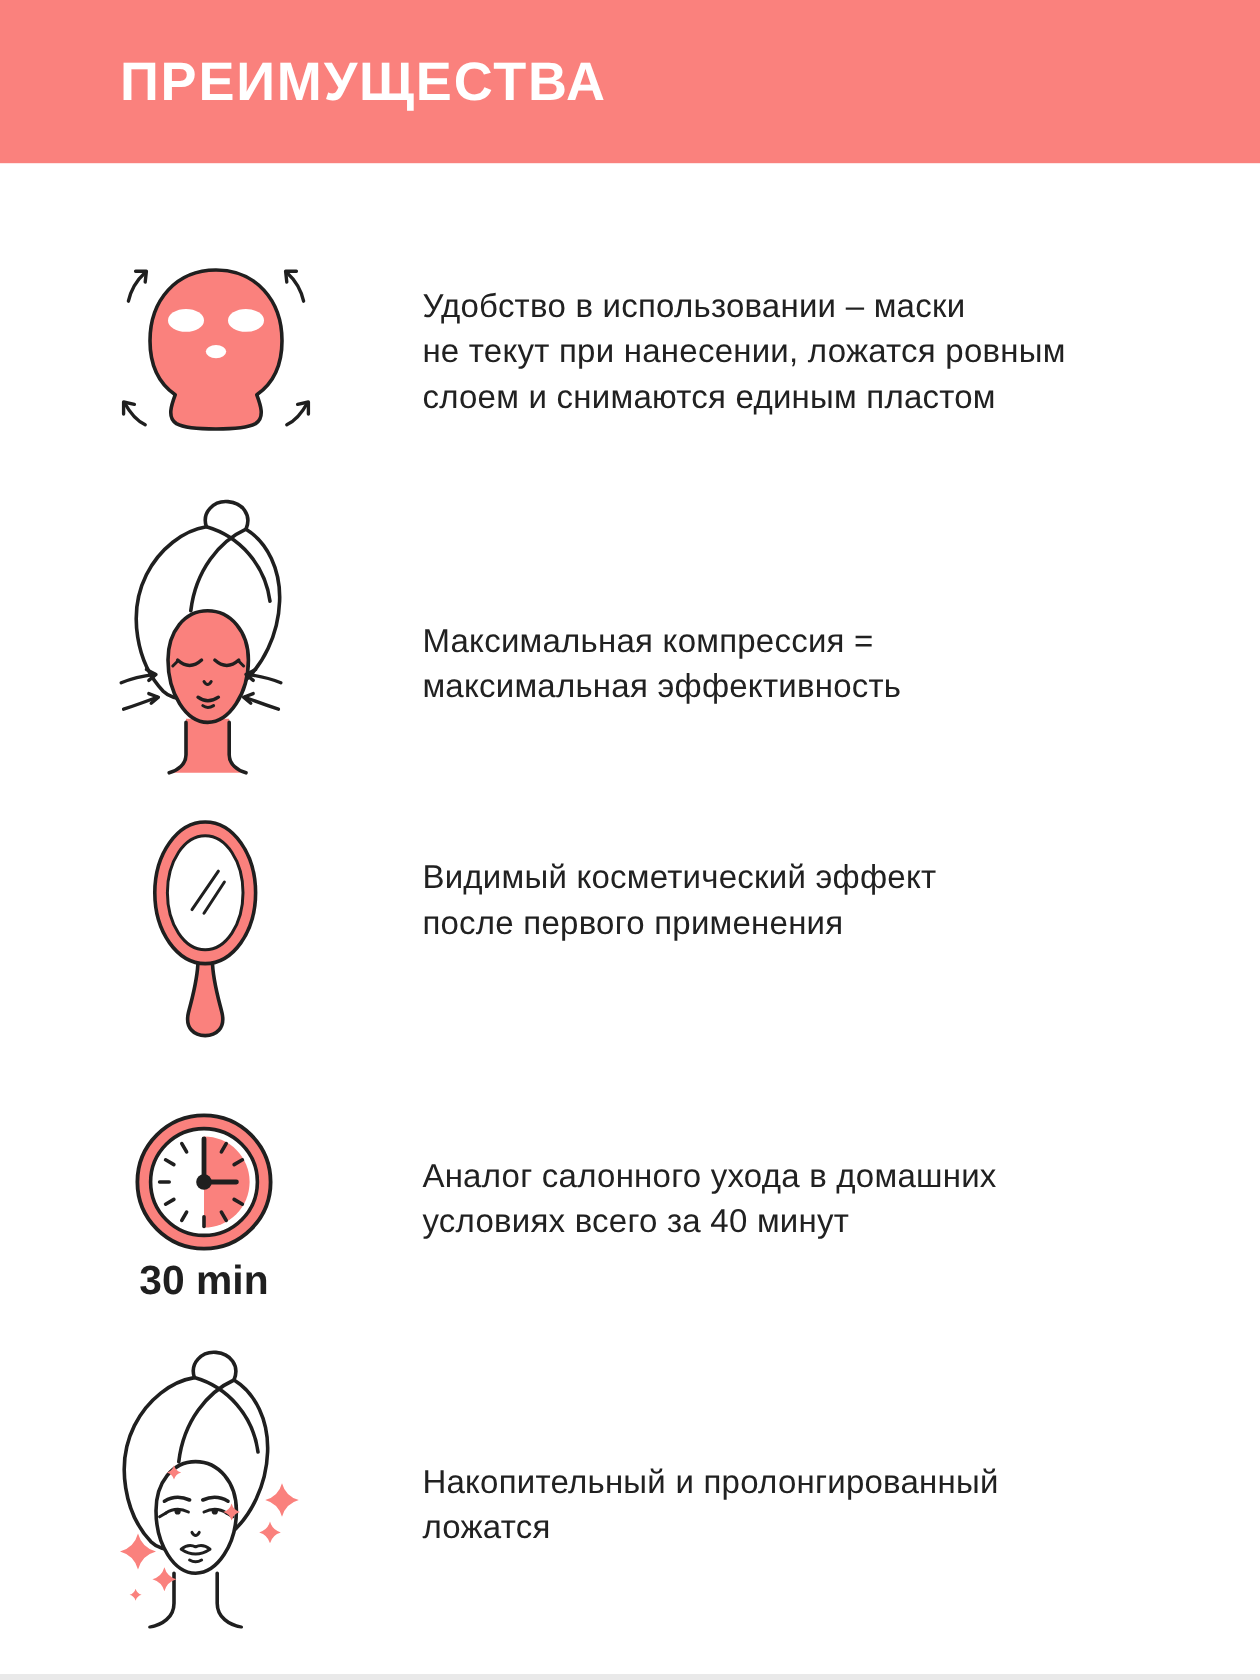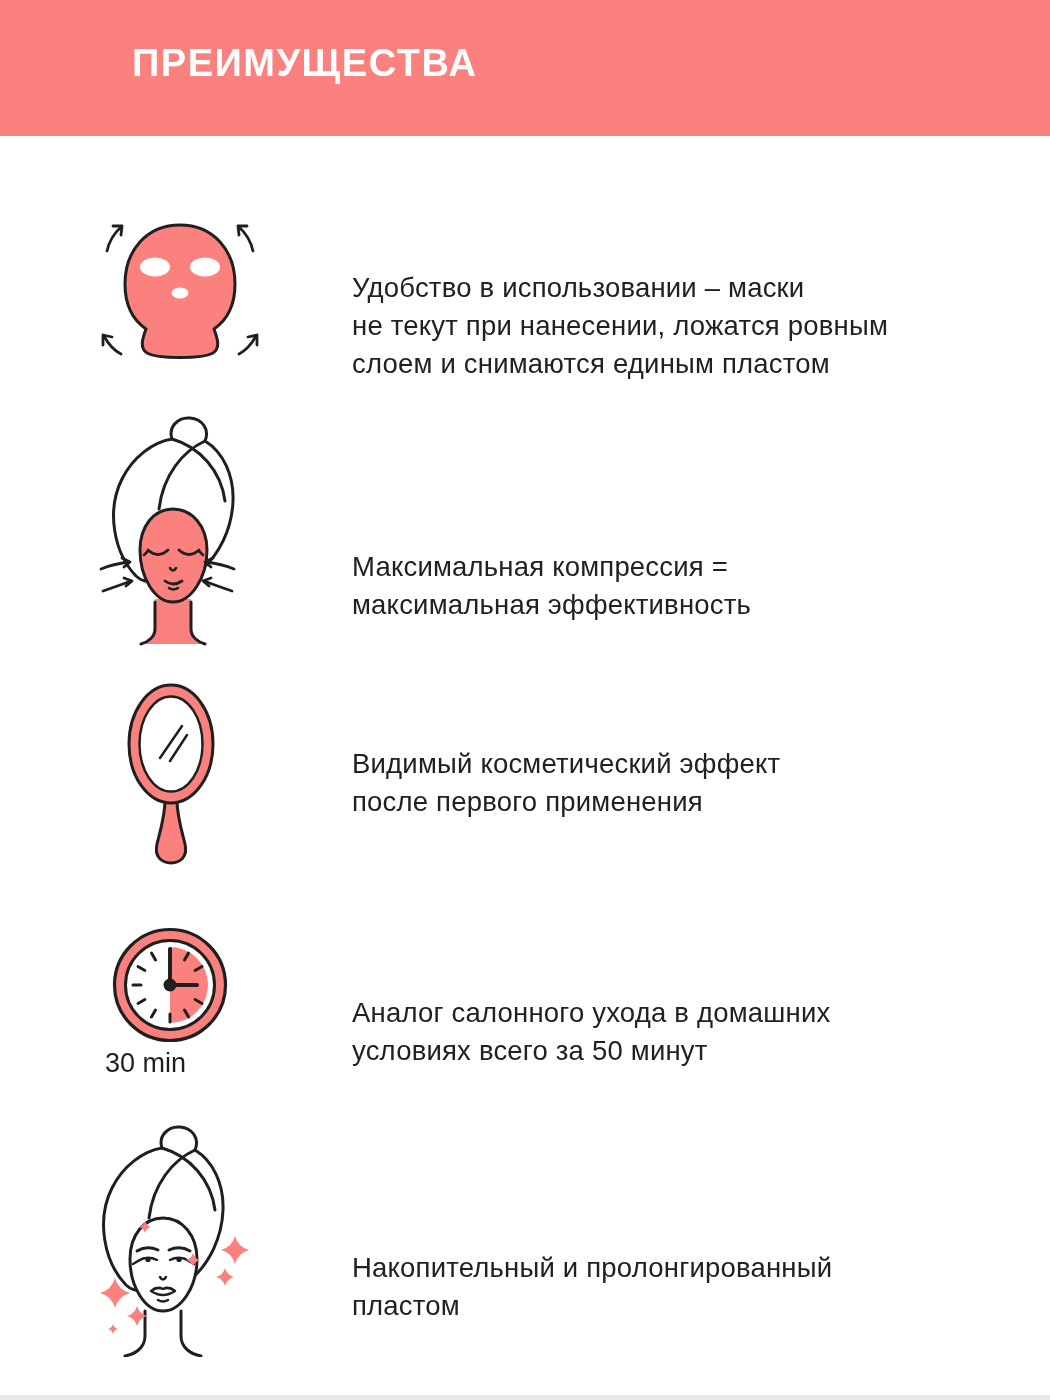"ПРЕИМУЩЕСТВА" .header .title { font-size: 38px -> 45px; left: 132px -> 100px }
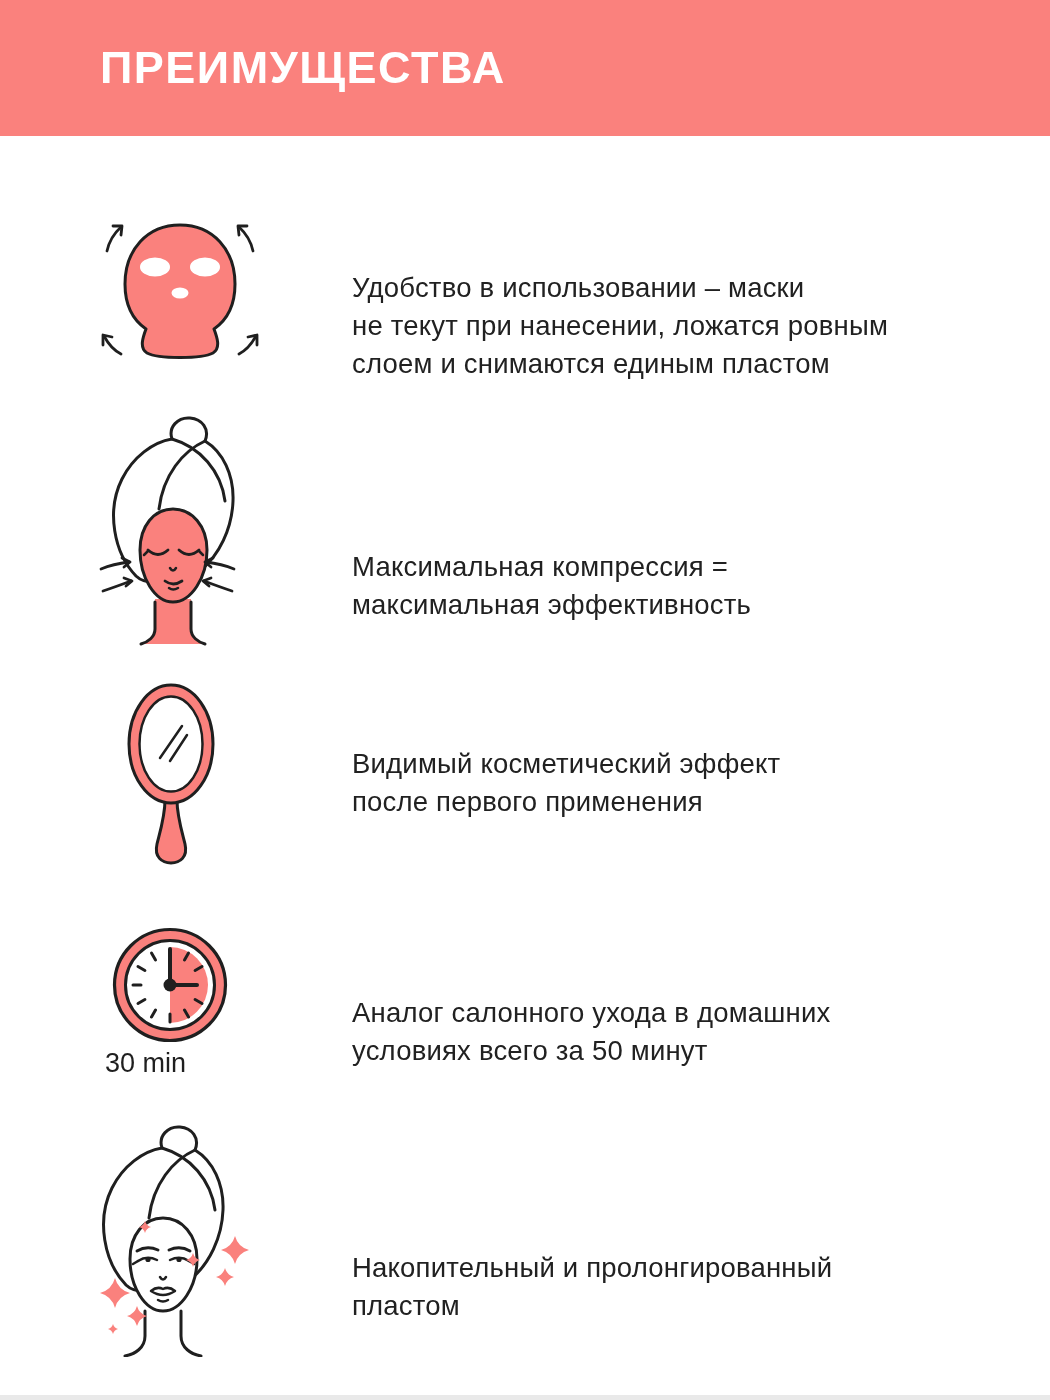"Удобство в использовании – маски" .benefit-text { margin-top: 33px -> none }
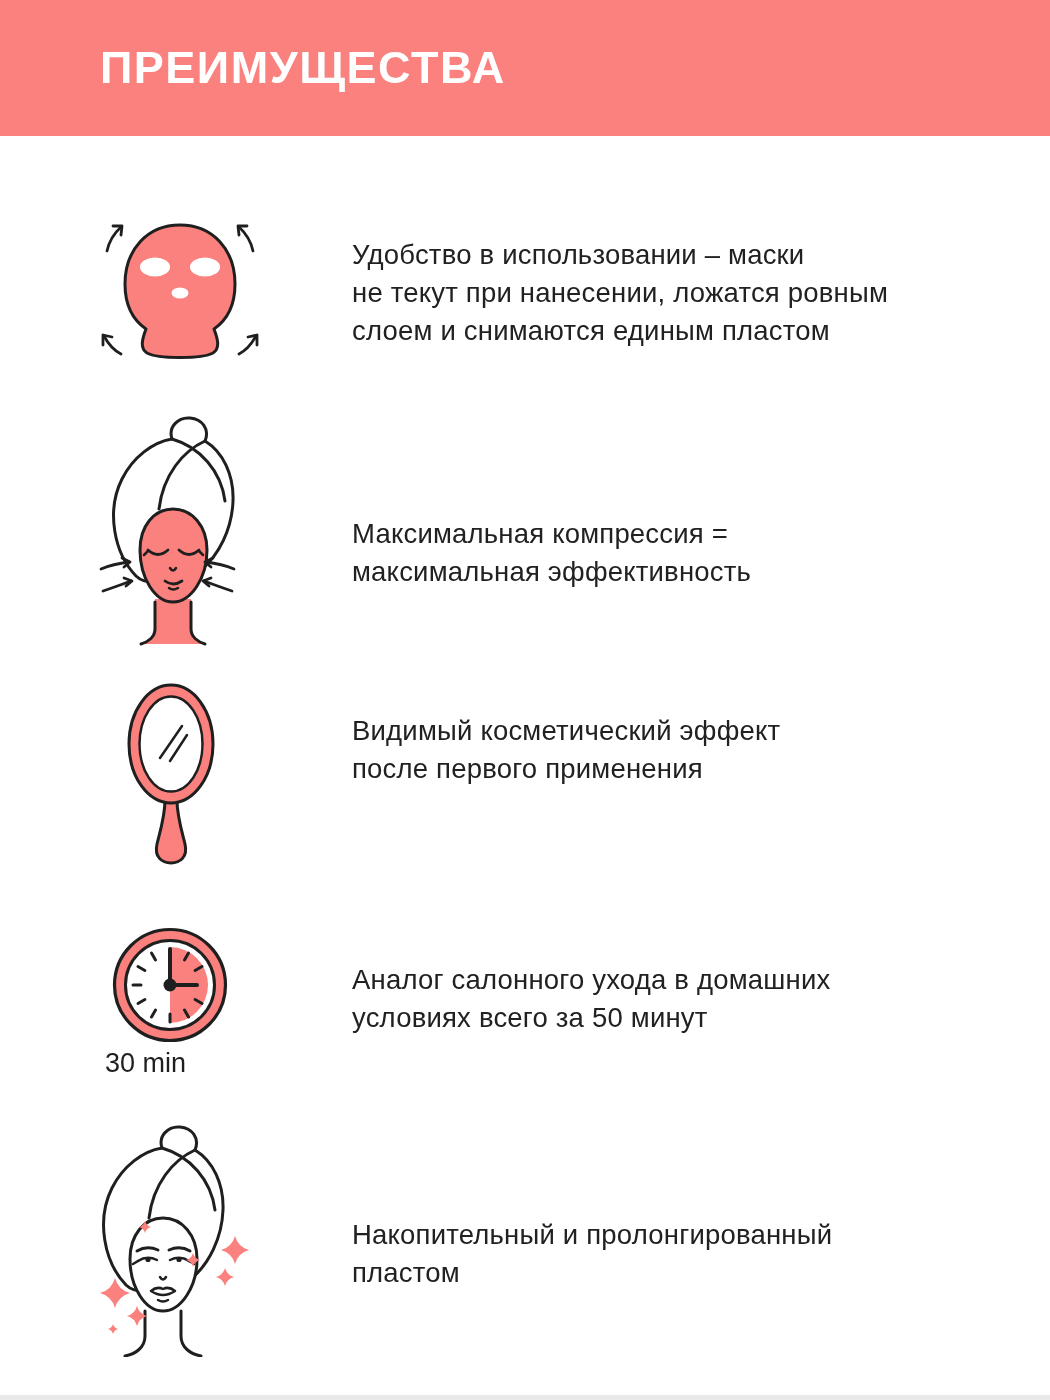"Аналог салонного ухода в домашних" div.benefit-text { text: 50 -> 40 }
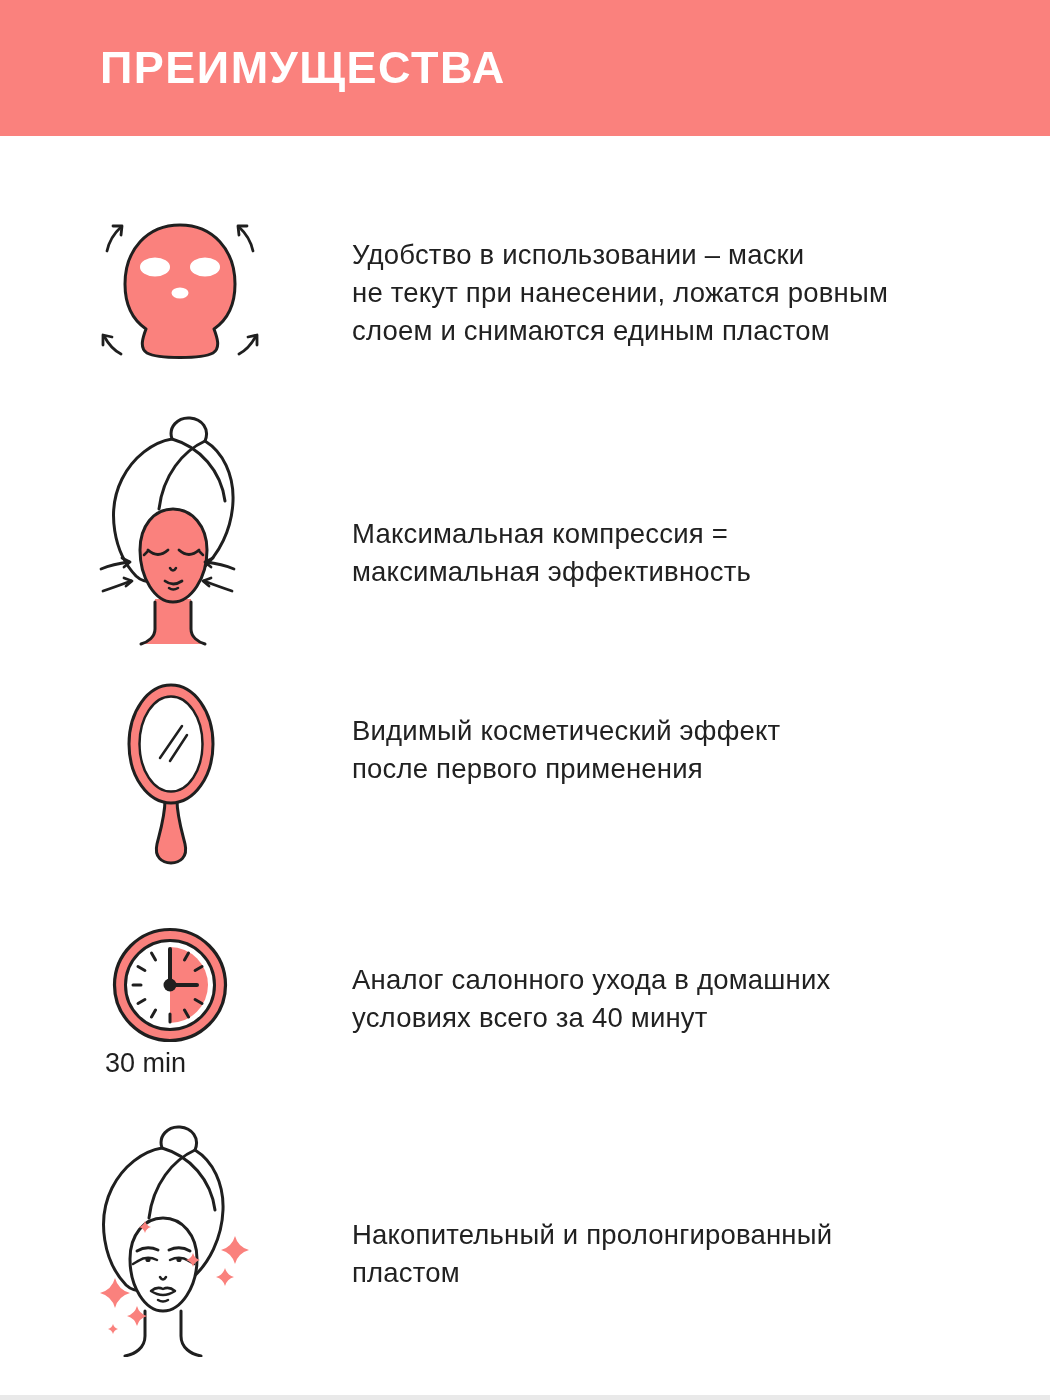"30 min" .duration-label { font-size: 27px -> 34px; font-weight: normal -> bold; text-align: left -> center }
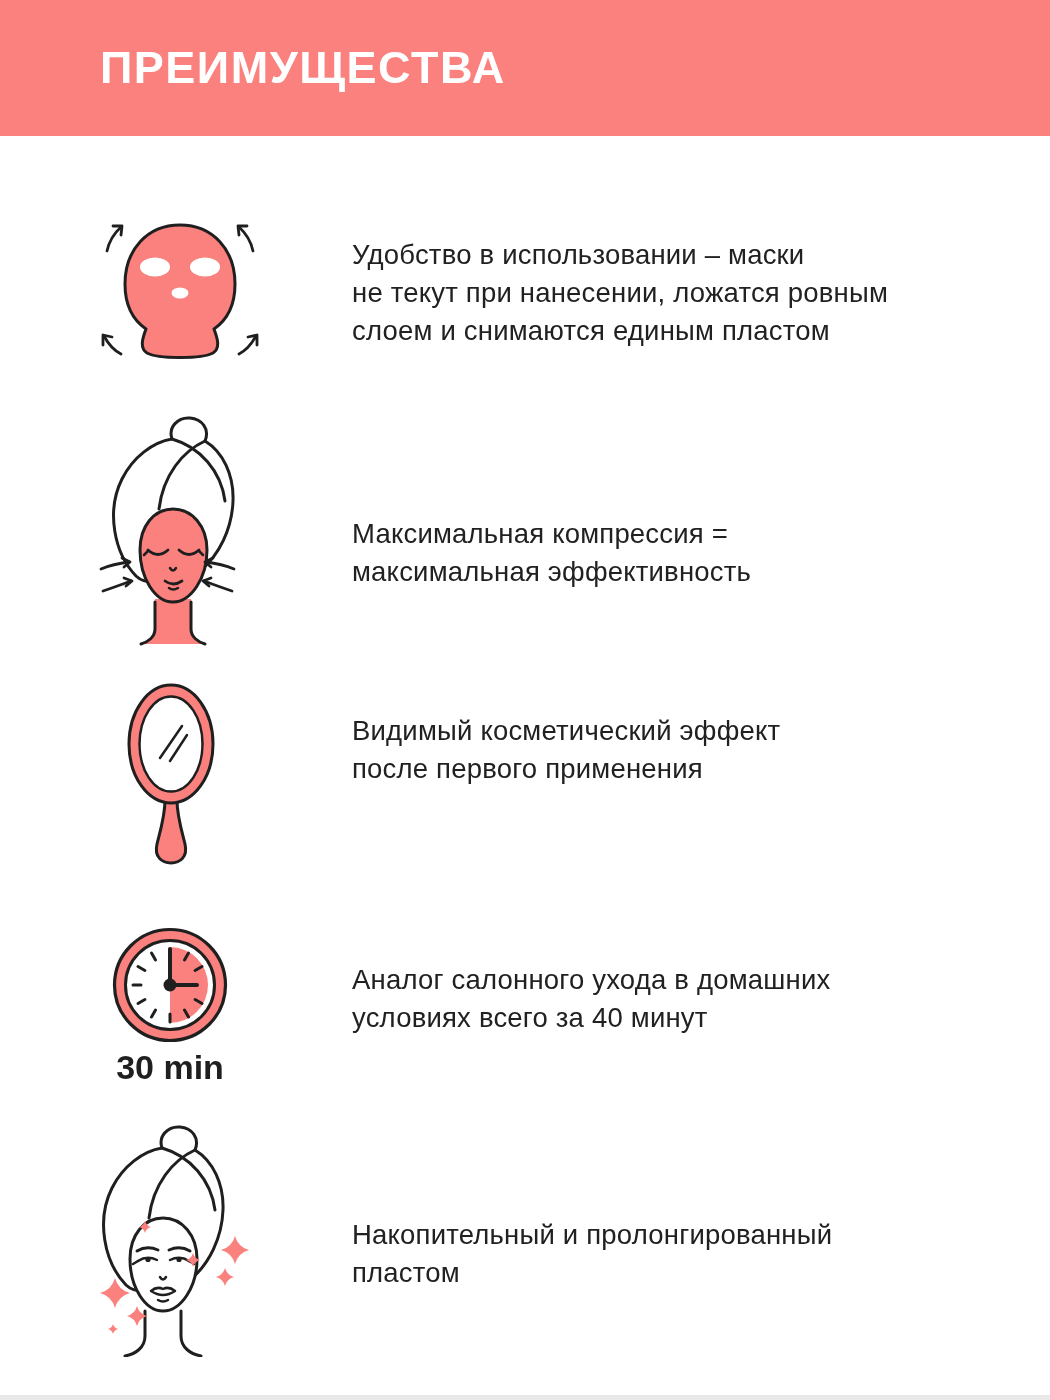"Накопительный и пролонгированный" div.benefit-text { text: пластом -> ложатся }
